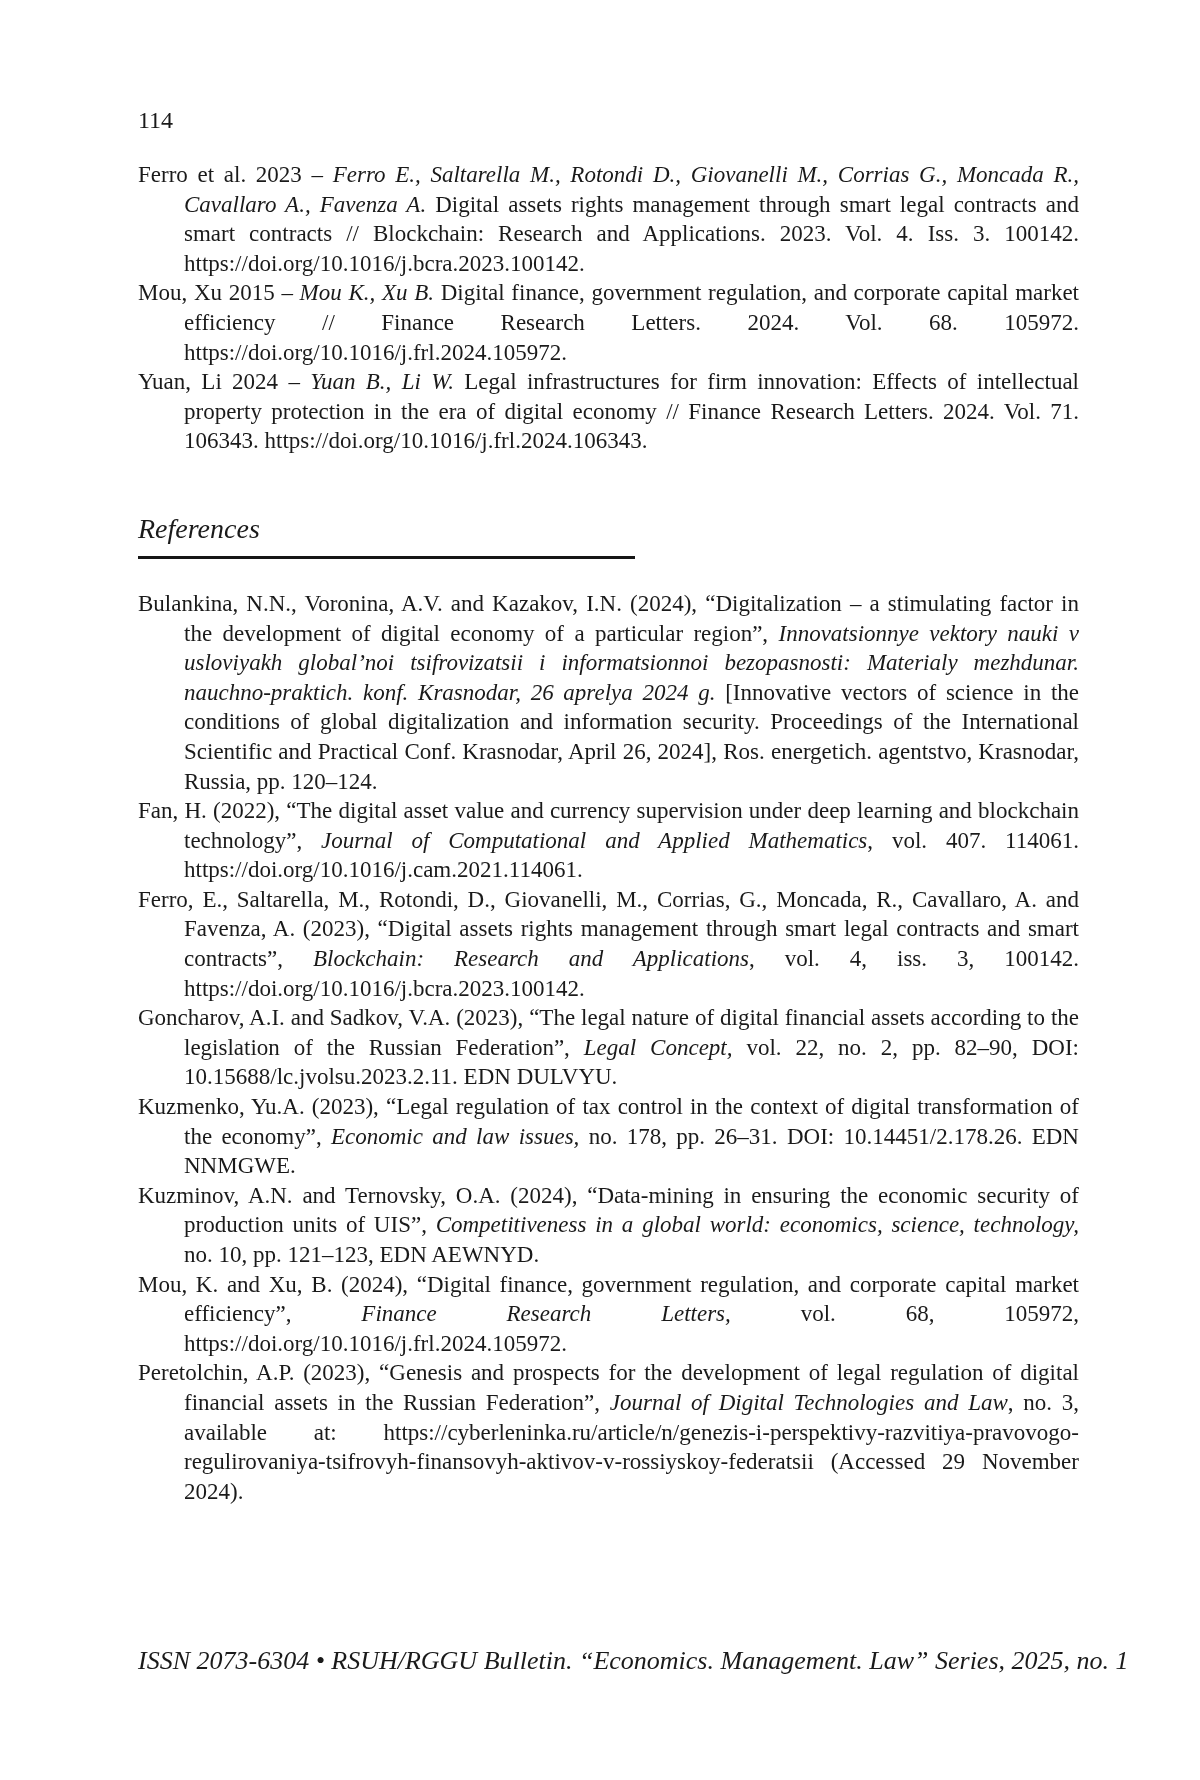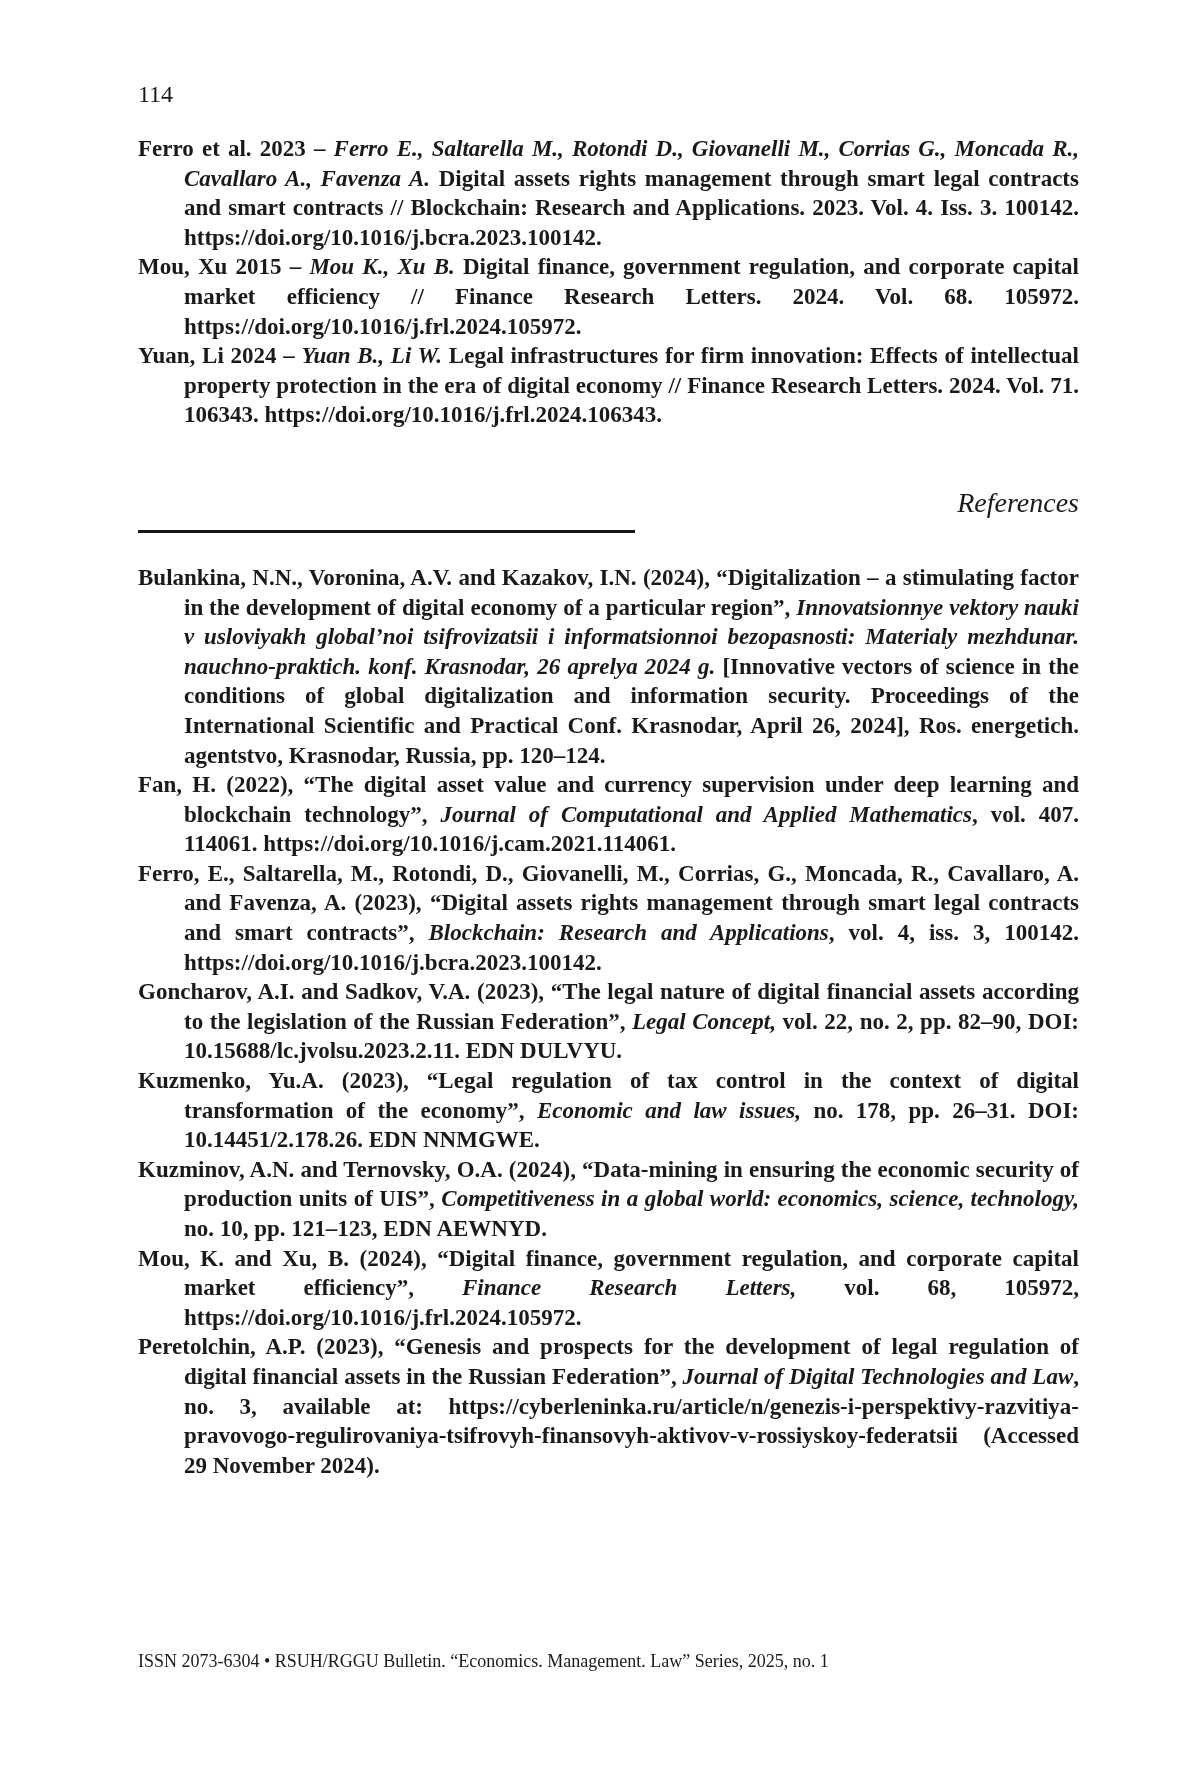"114" .content { top: 80px -> 106px }
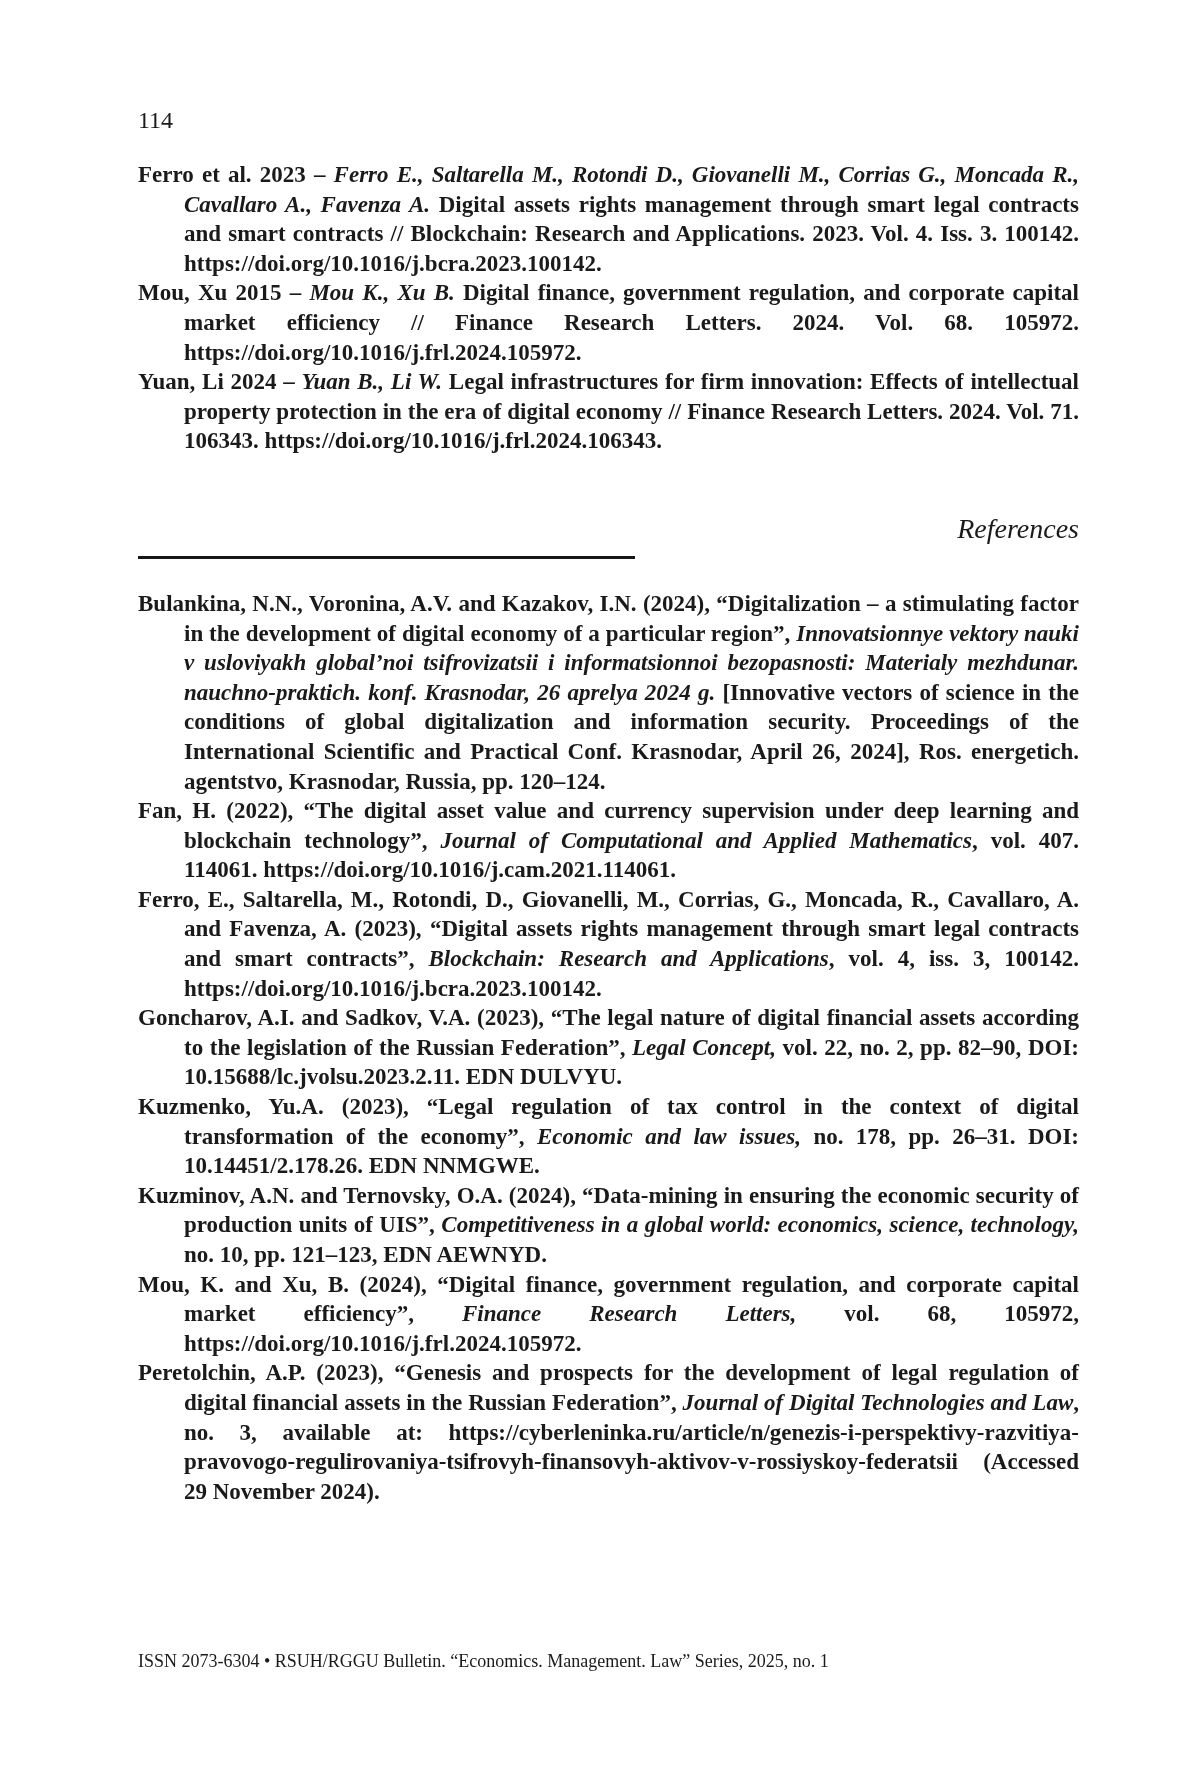"Ferro et al. 2023 –" .entry { font-weight: bold -> none }
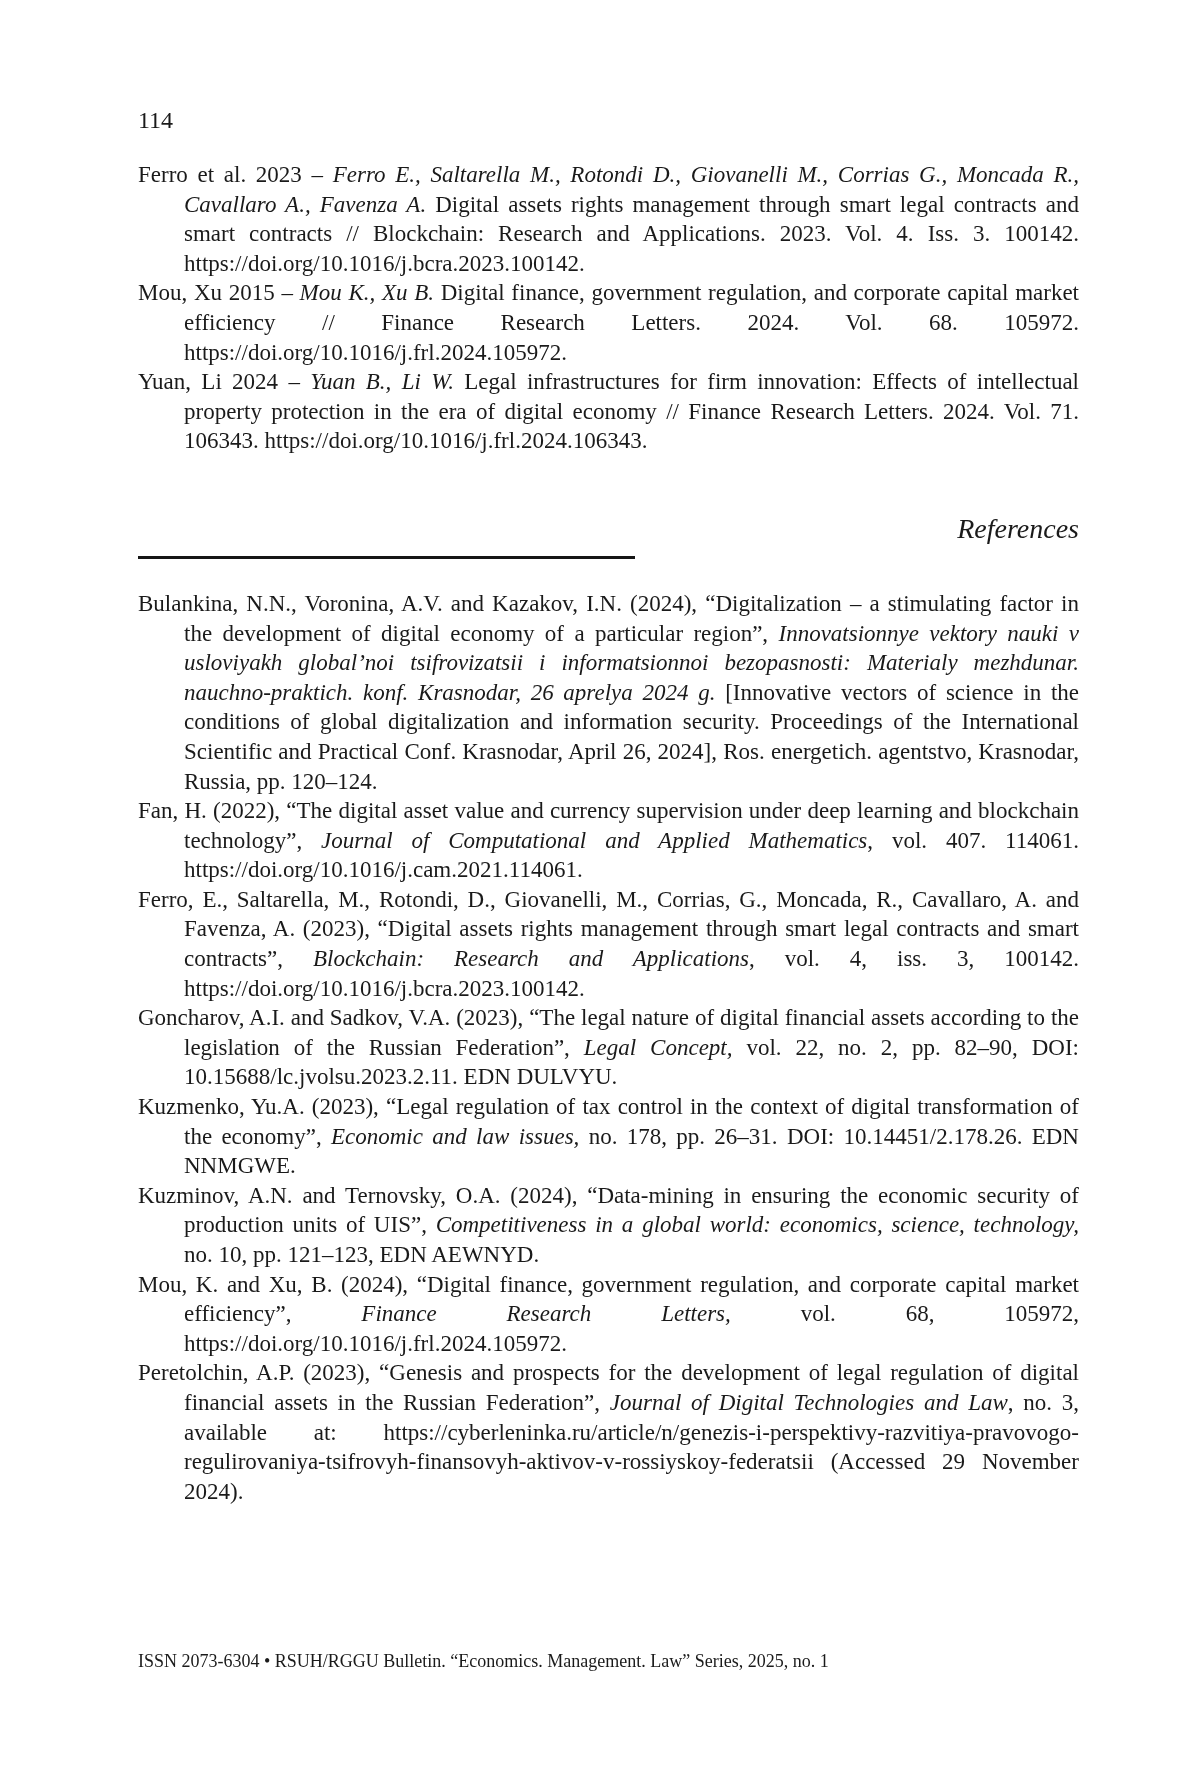"References" .refs-heading { text-align: right -> none }
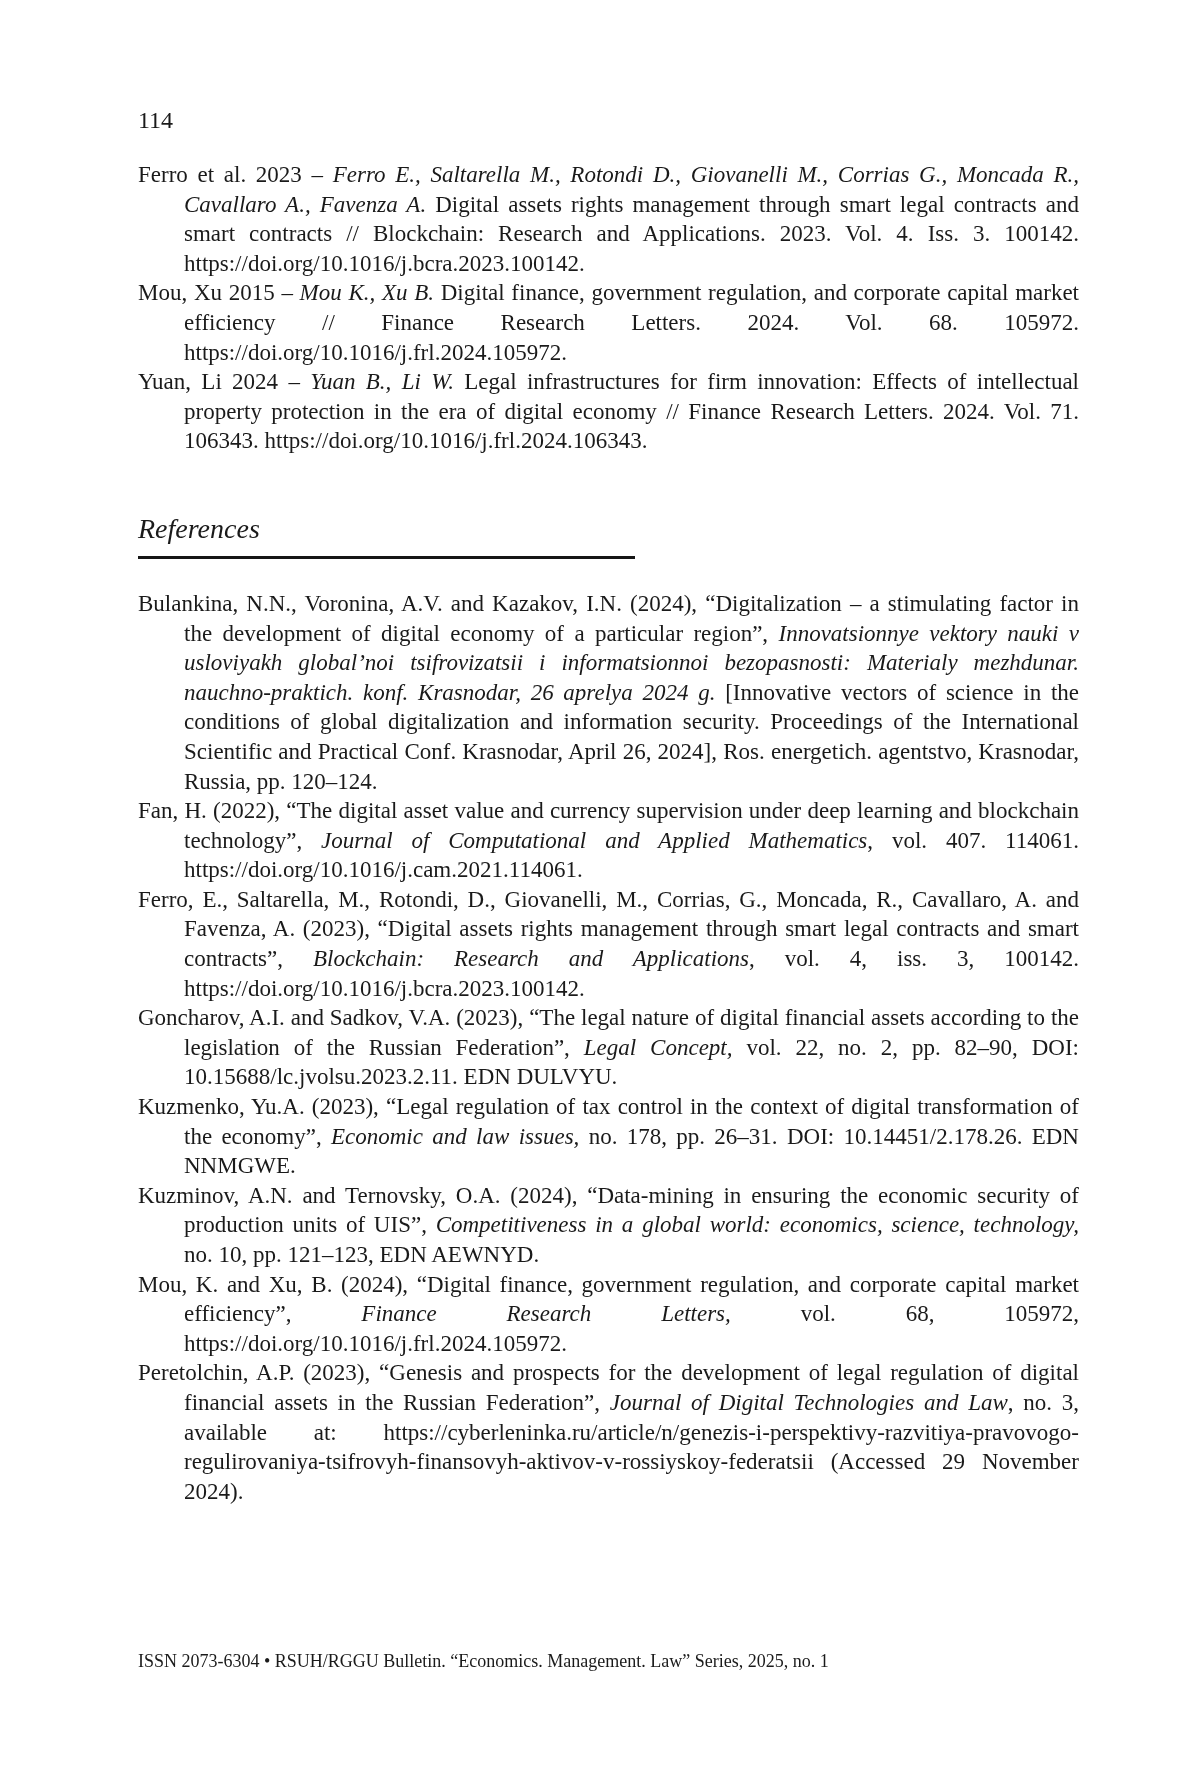"ISSN 2073-6304 • RSUH/RGGU Bulletin." .page-footer { font-size: 18px -> 26px; font-style: none -> italic }
